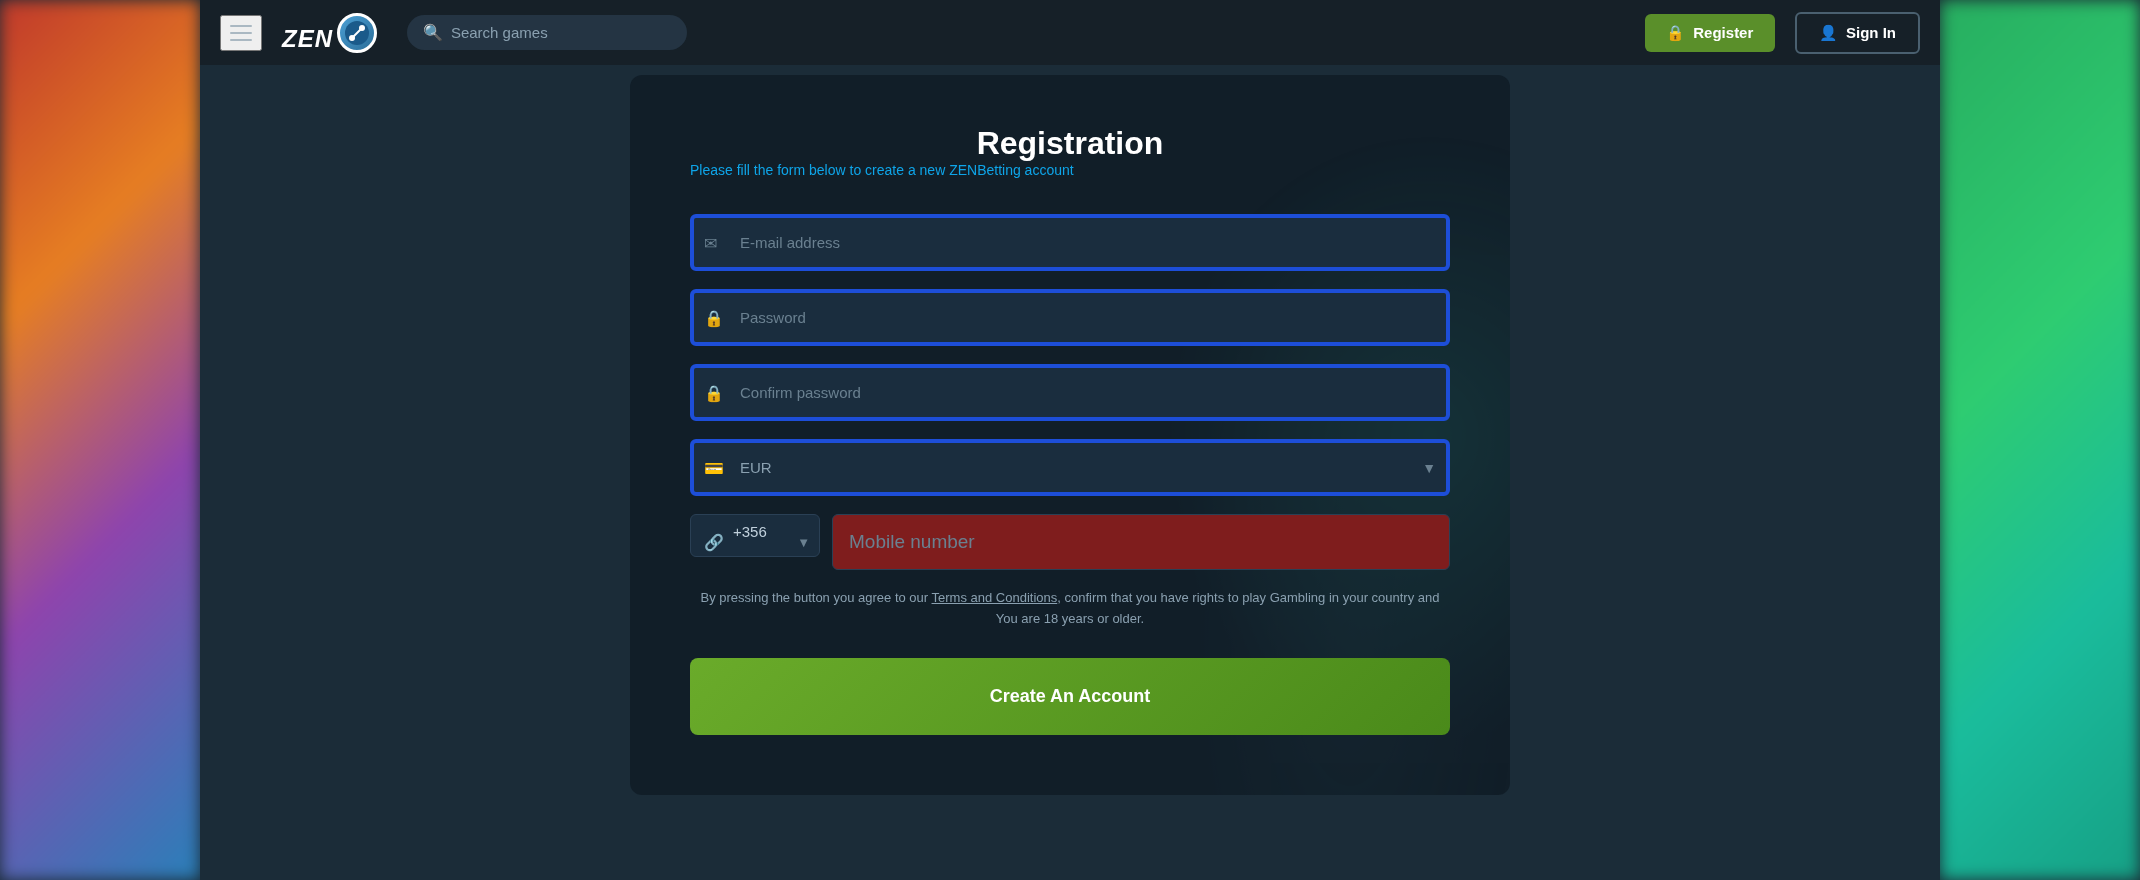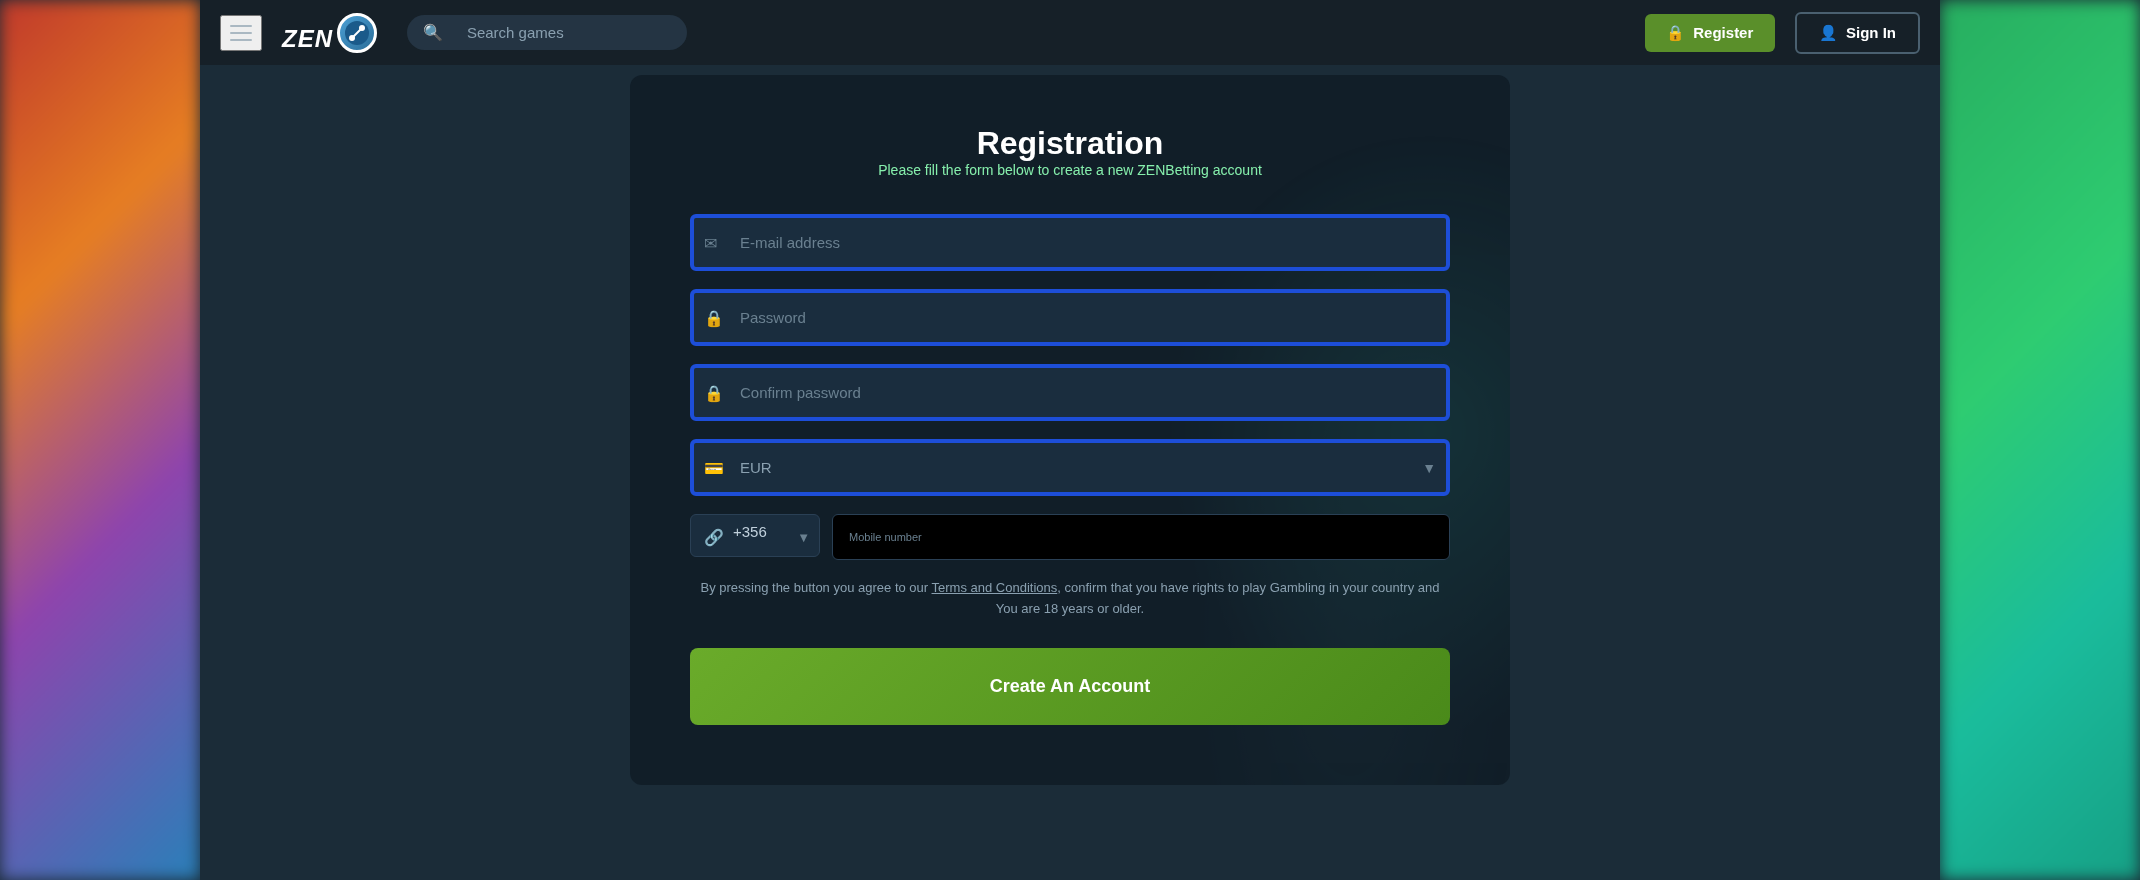"Search games" .search-bar input { margin-left: 16px -> none }
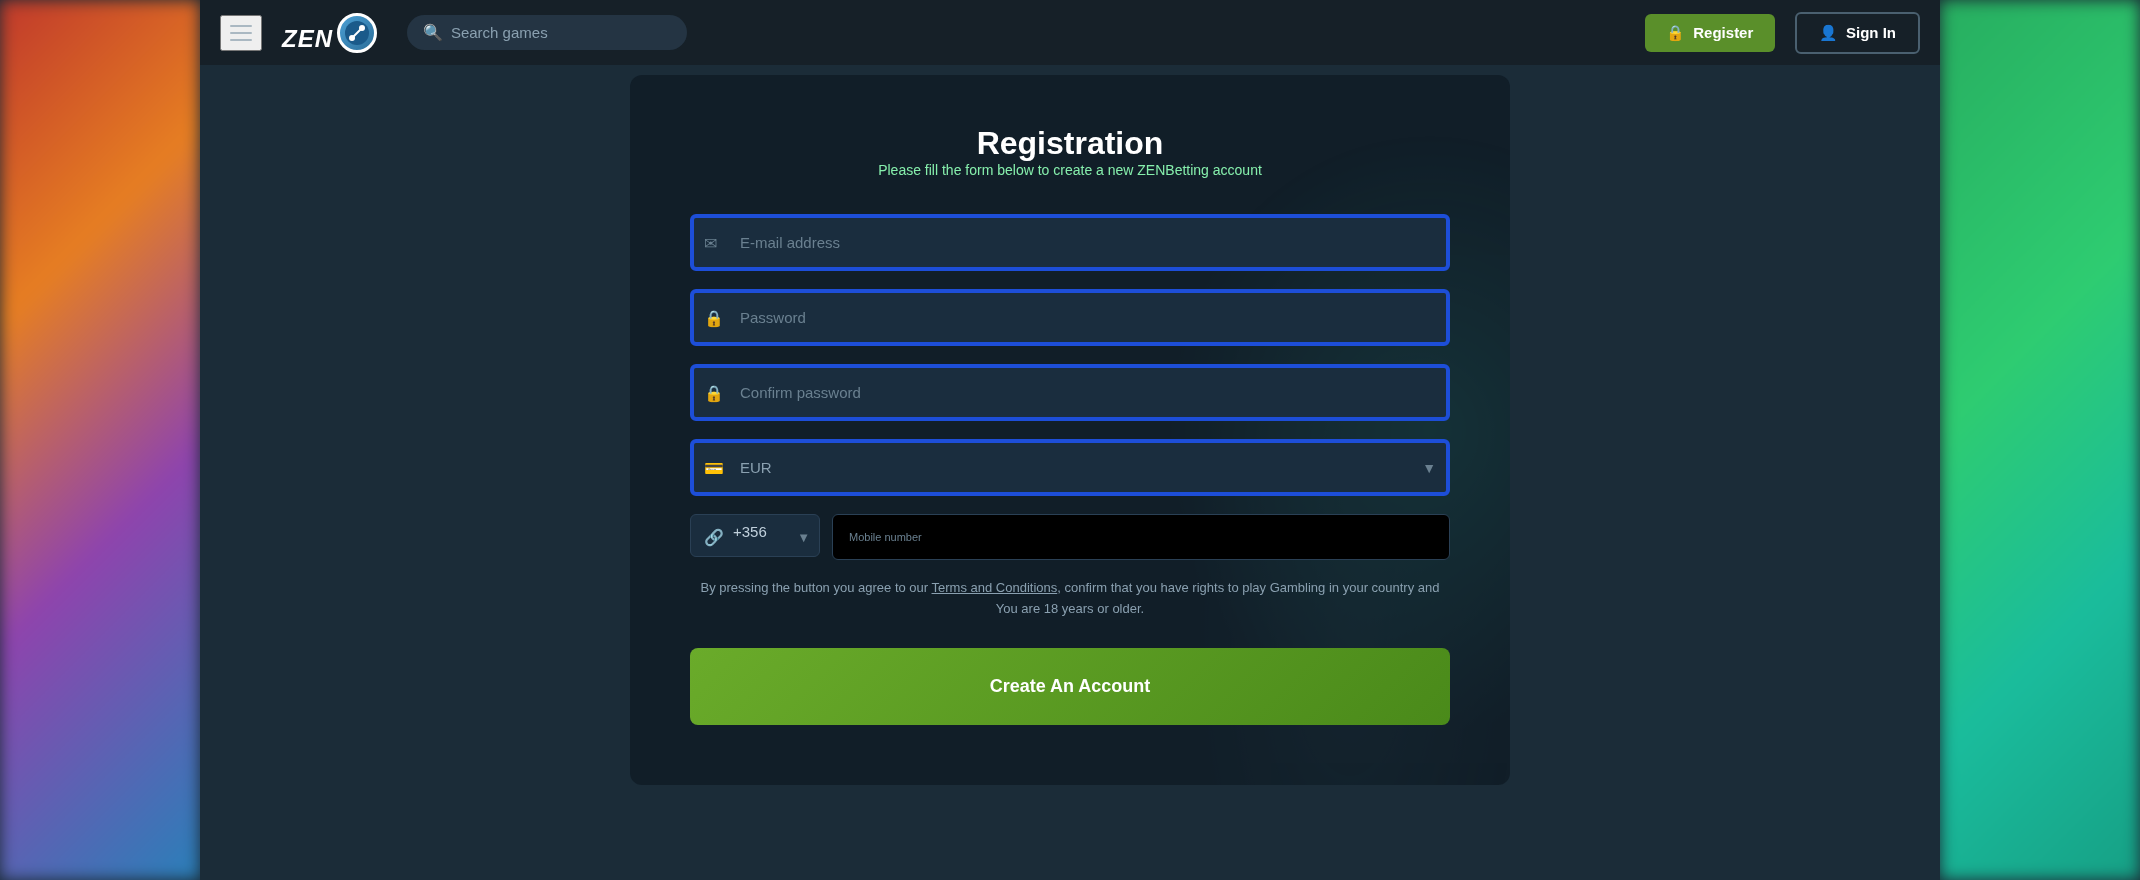"Please fill the form below" .form-subtitle { color: #86efac -> #0ea5e9; text-align: center -> left }
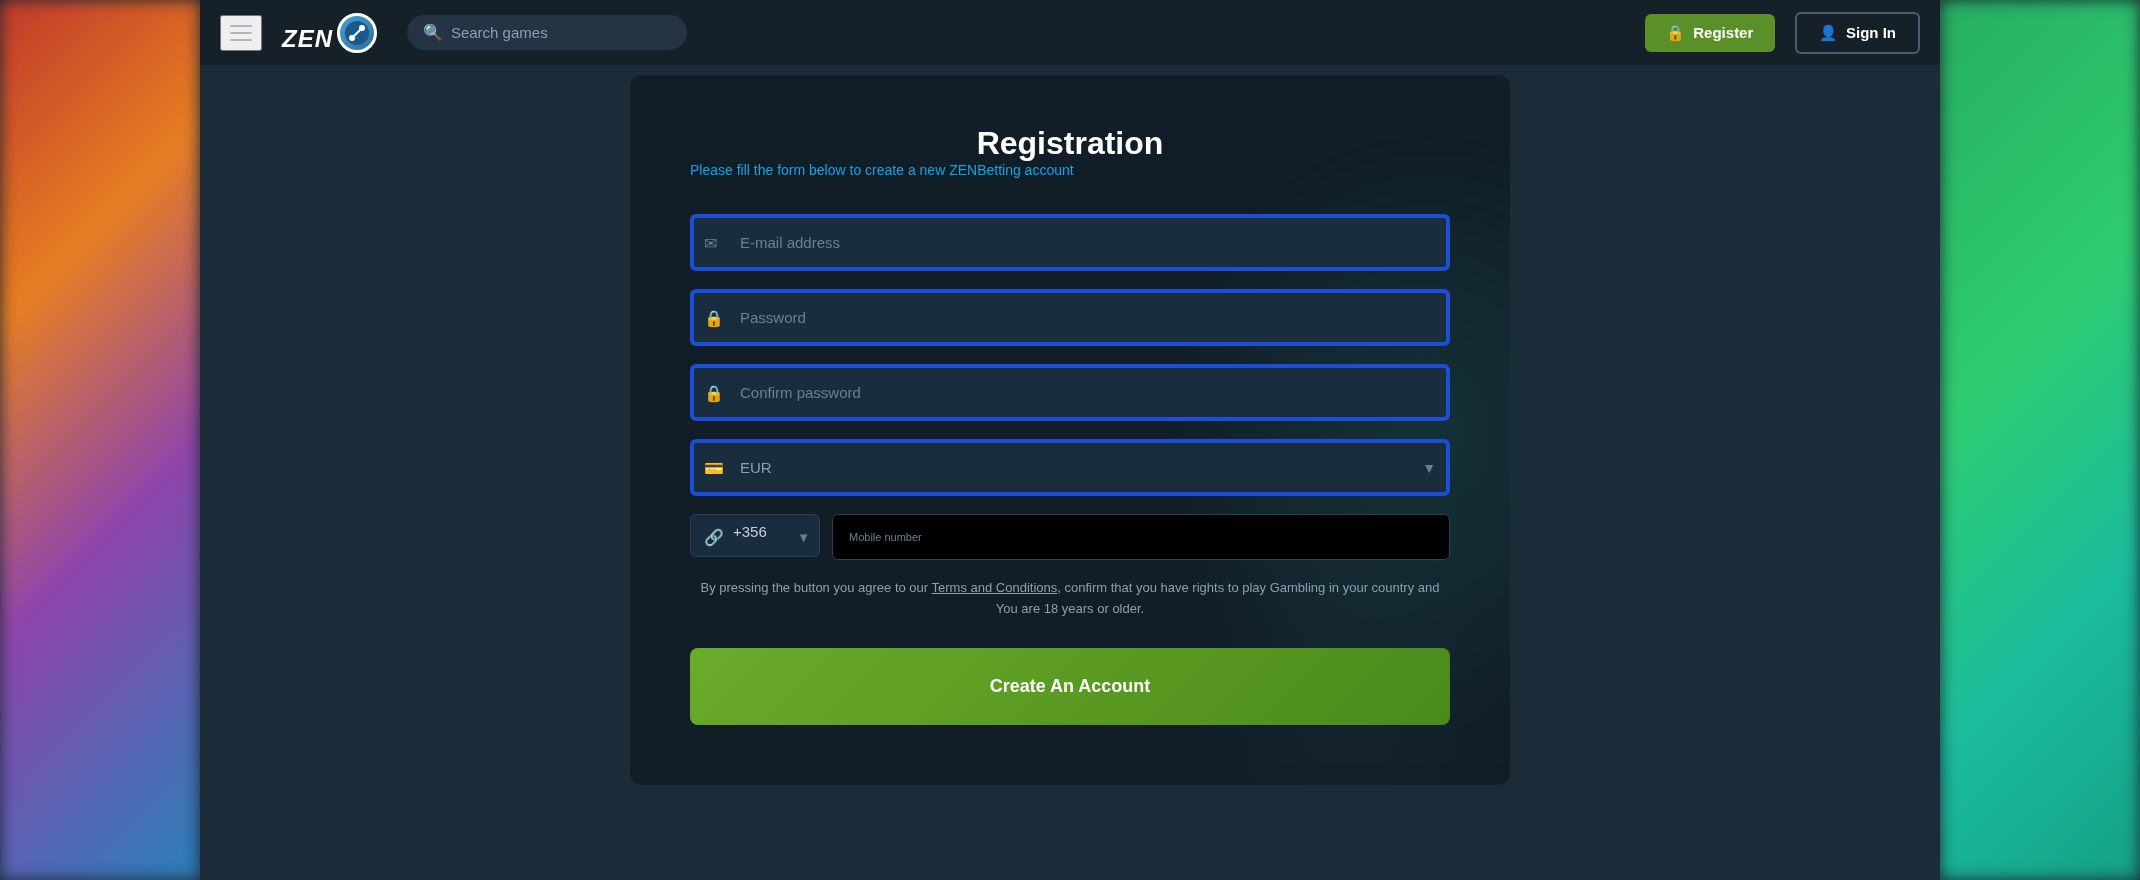"Mobile number" .phone-number-wrap input { background: #000000 -> #7f1d1d; font-size: 11px -> 19px }
